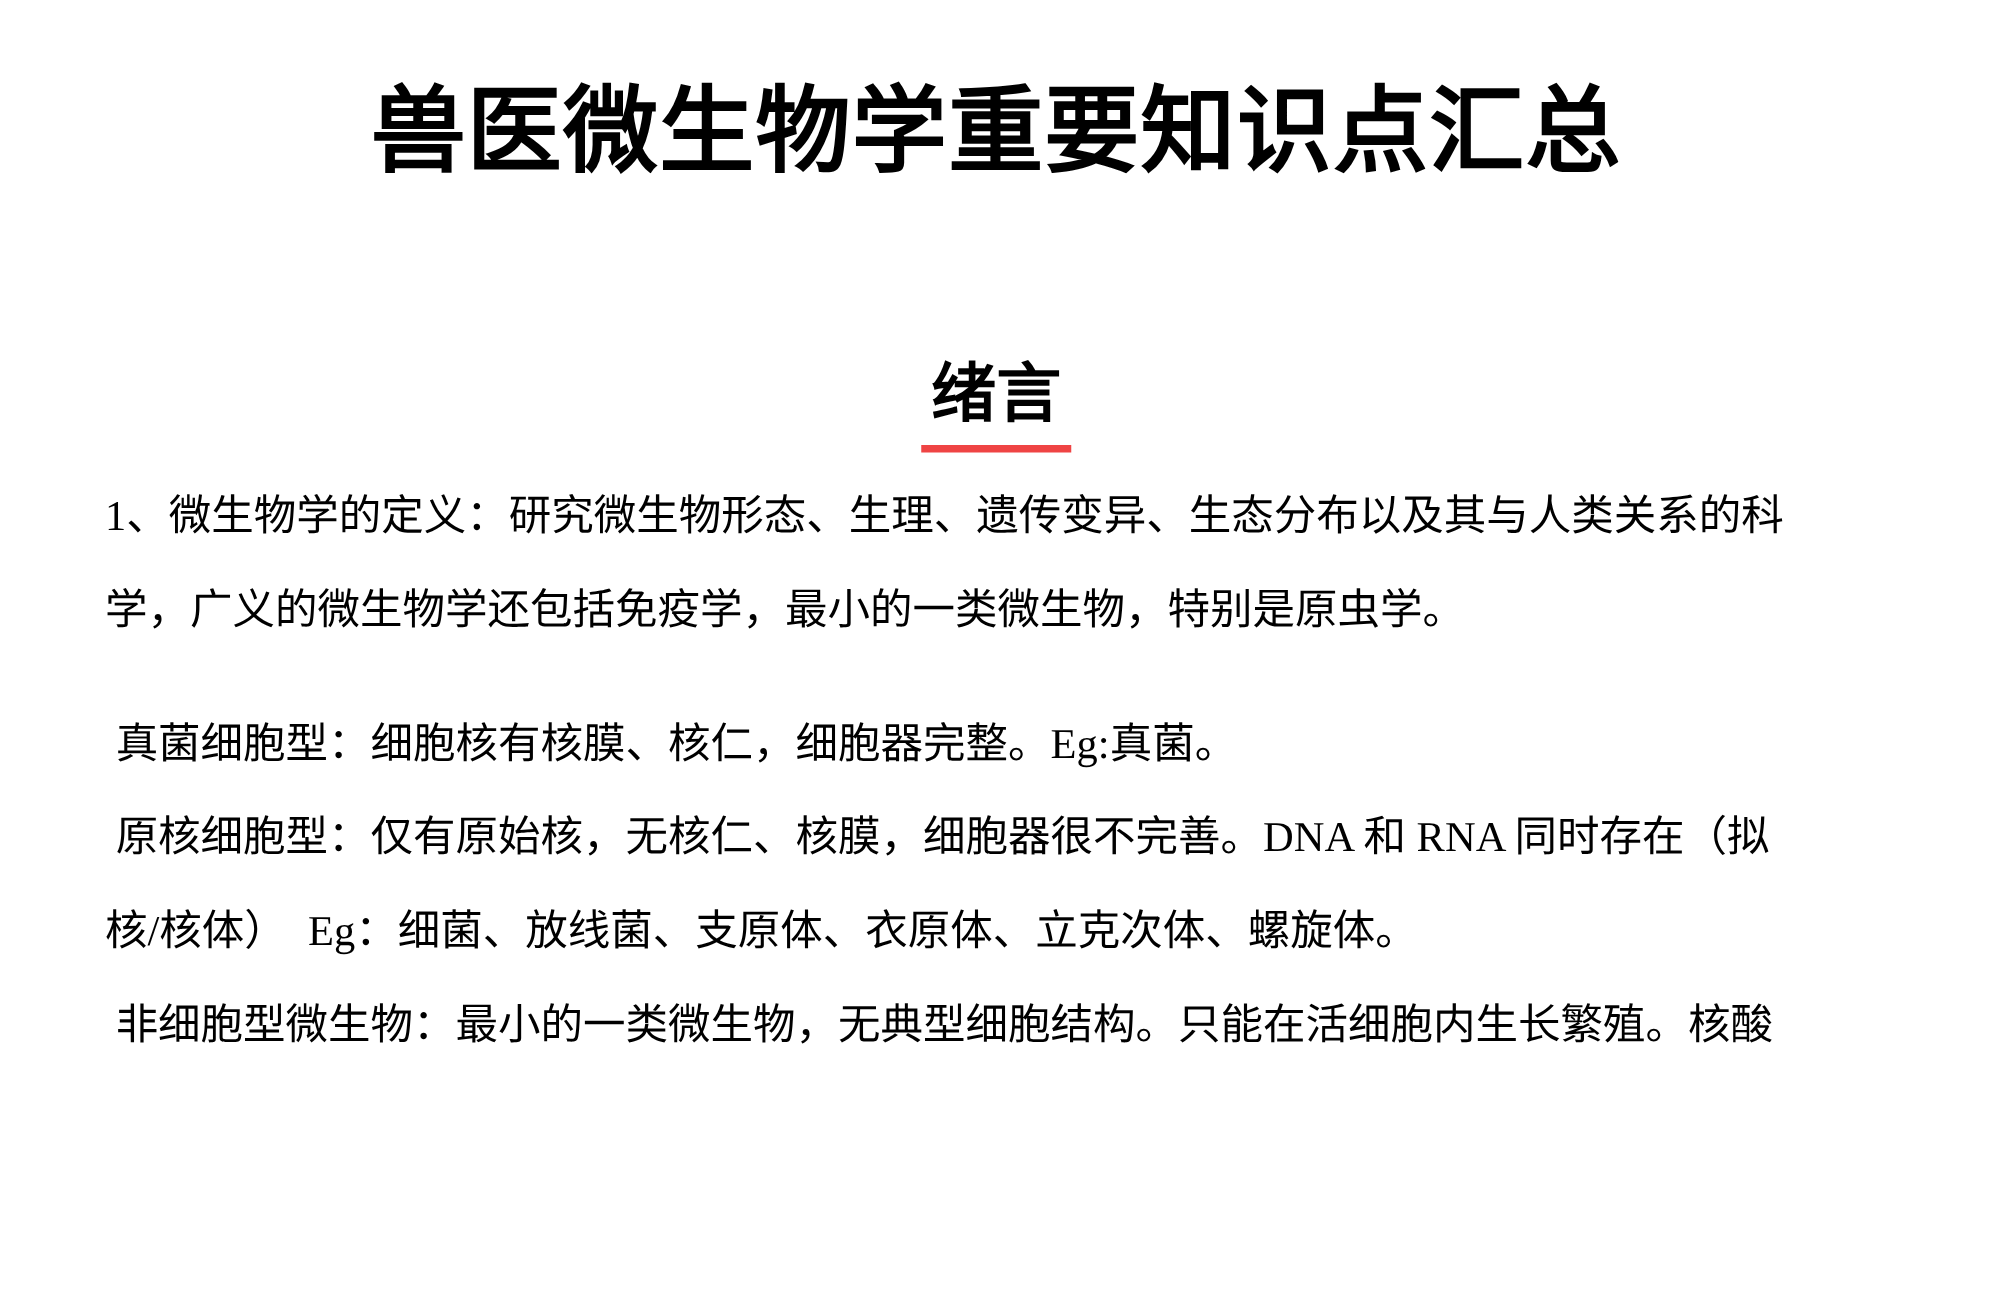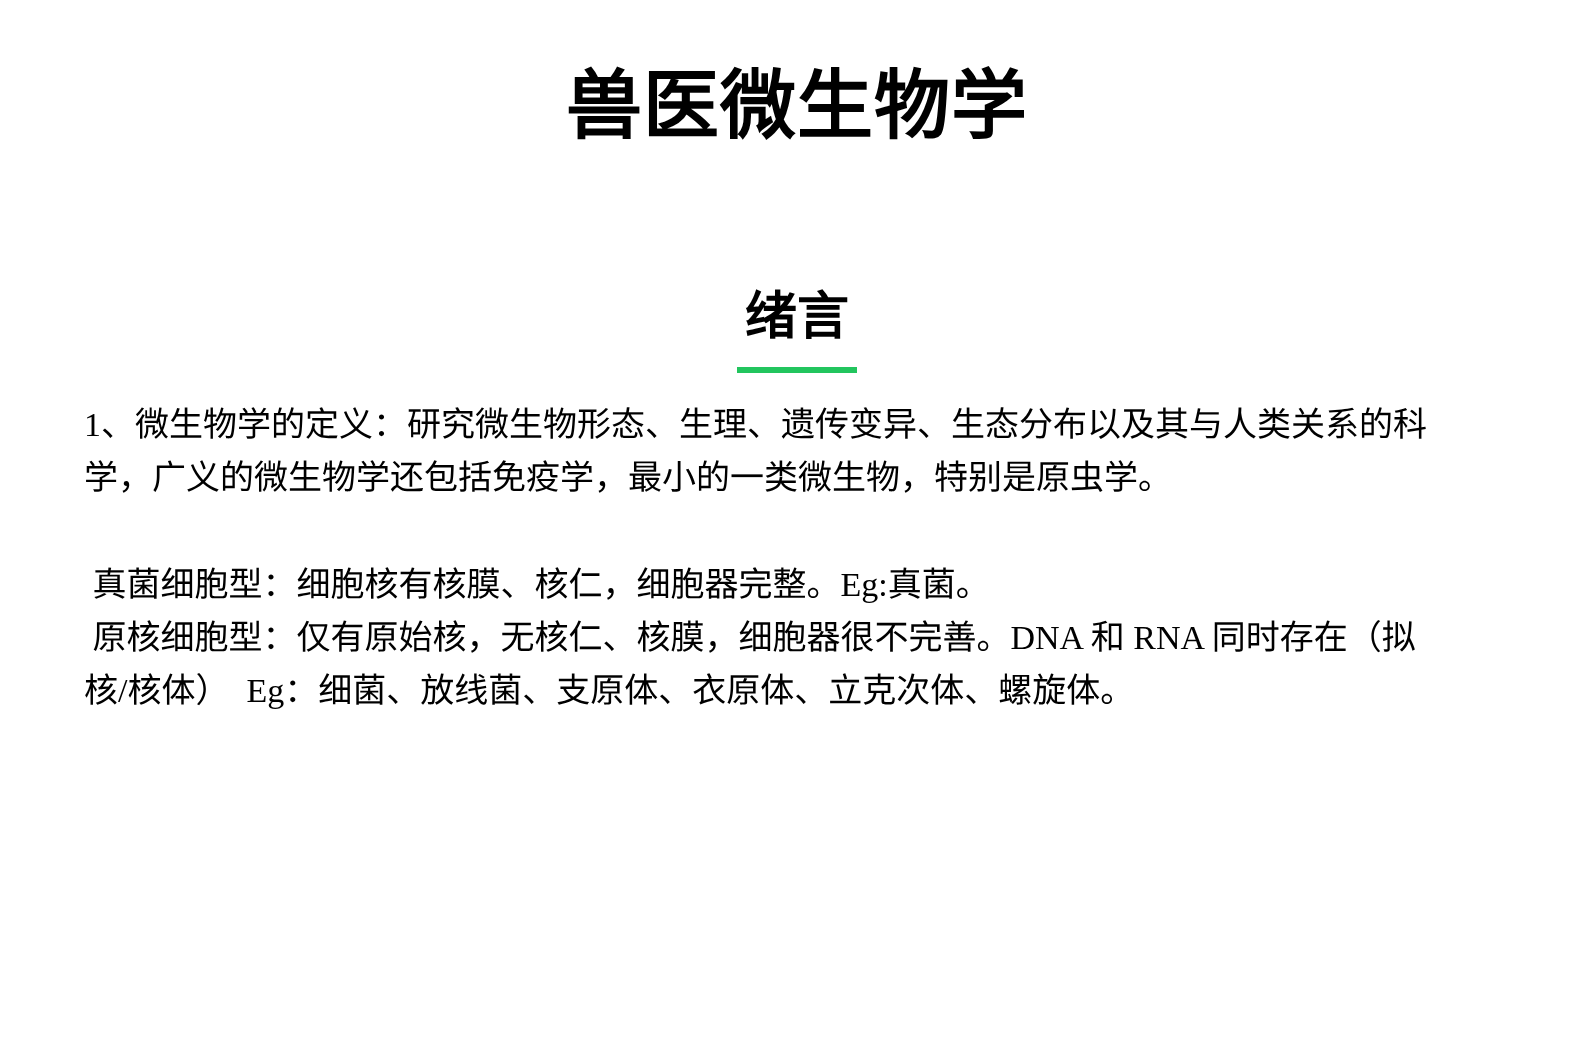"重要知识点汇总" span { html: none -> <span>重要知识点汇总</span> }
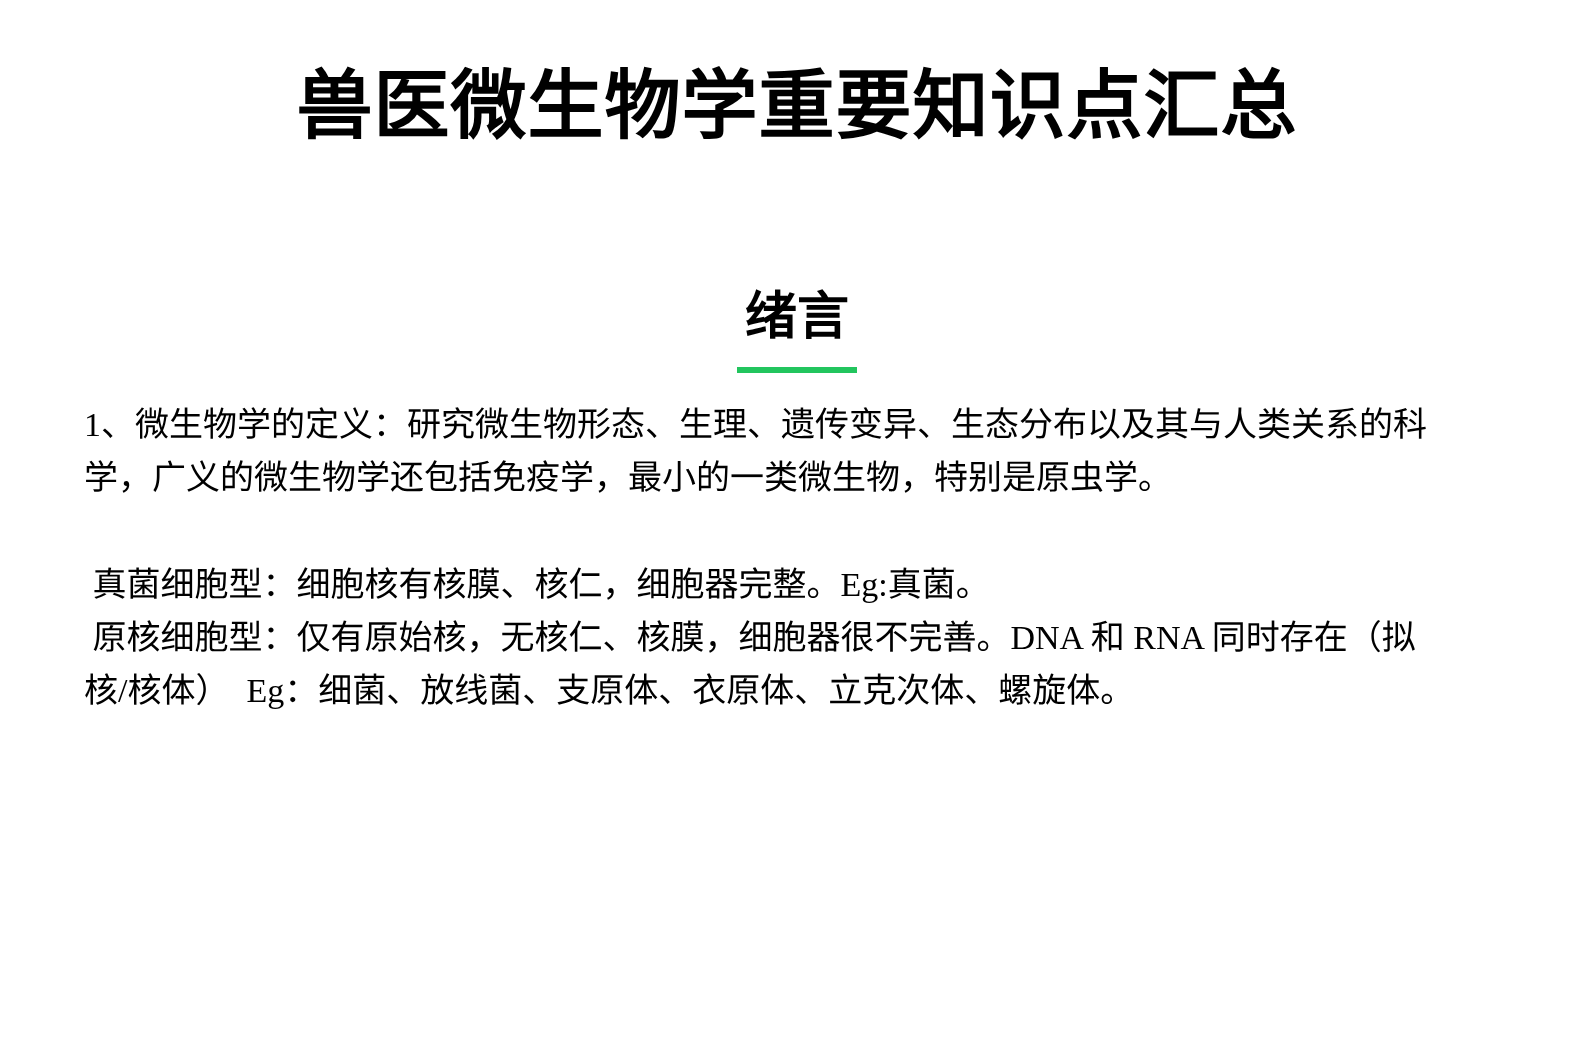"绪言" .section-heading { border-bottom: 6px solid #22c55e -> 6px solid #ef4444; padding: 0 8px 16px 8px -> 0 8px 5px 8px }
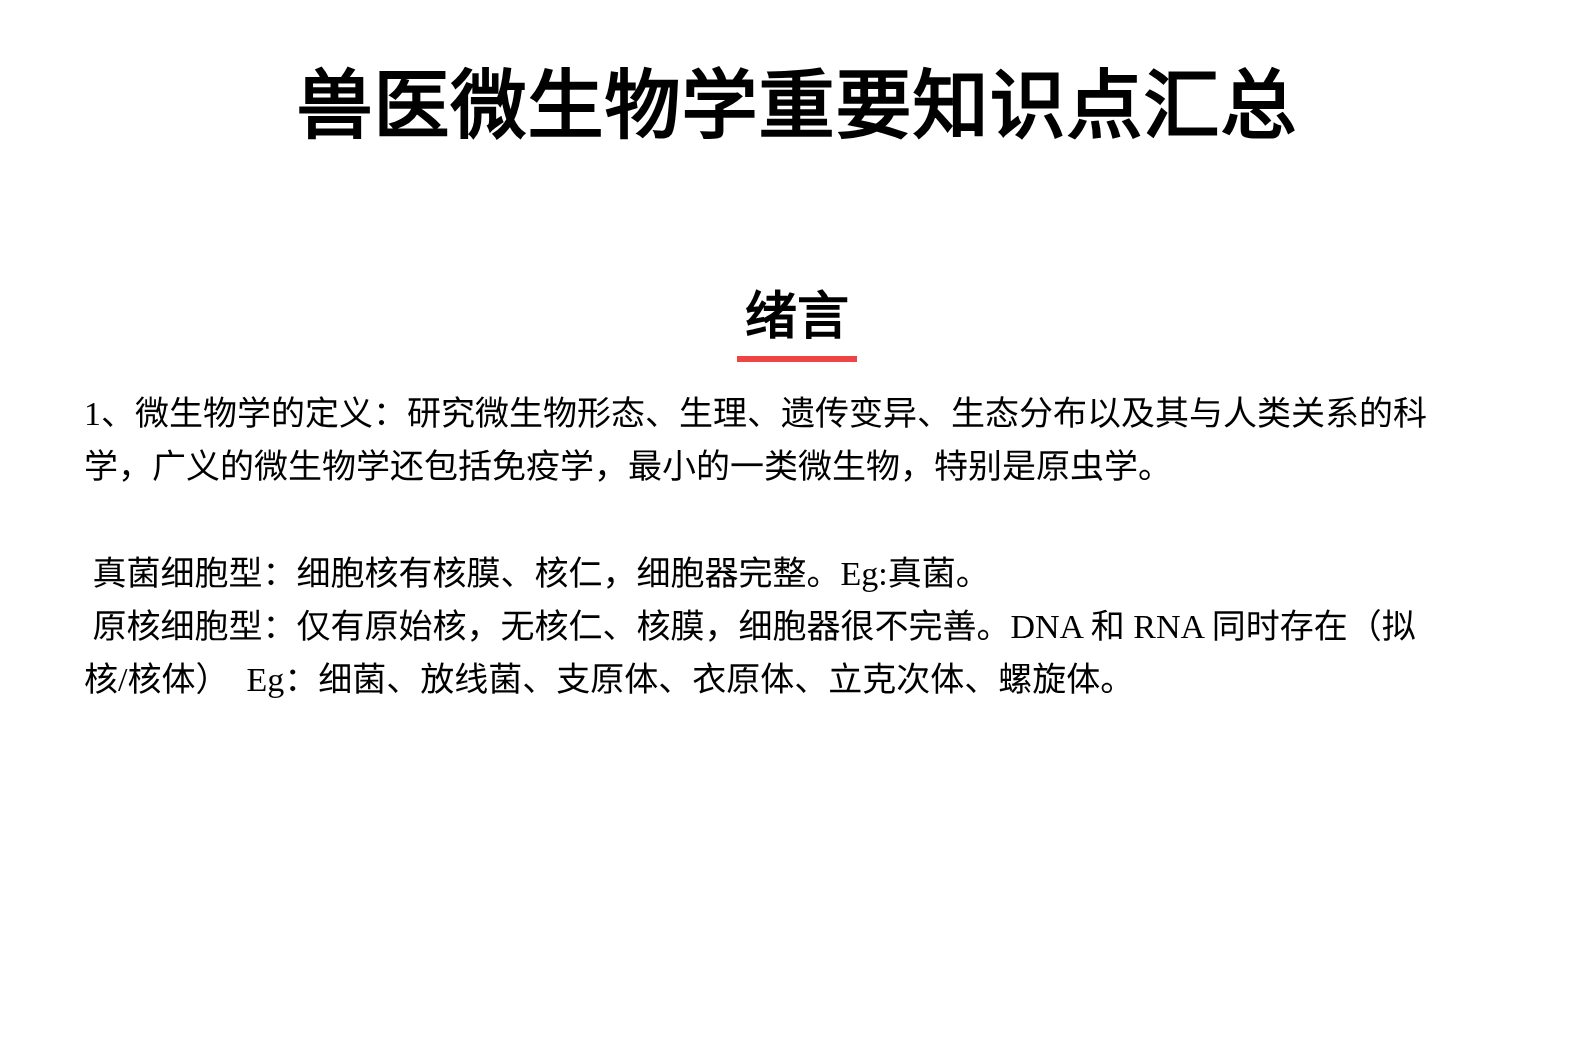"1、微生物学的定义：研究微生物形态、生理、遗传变异、生态分布以及其与人类关系的科" .line { margin-top: none -> 22px }
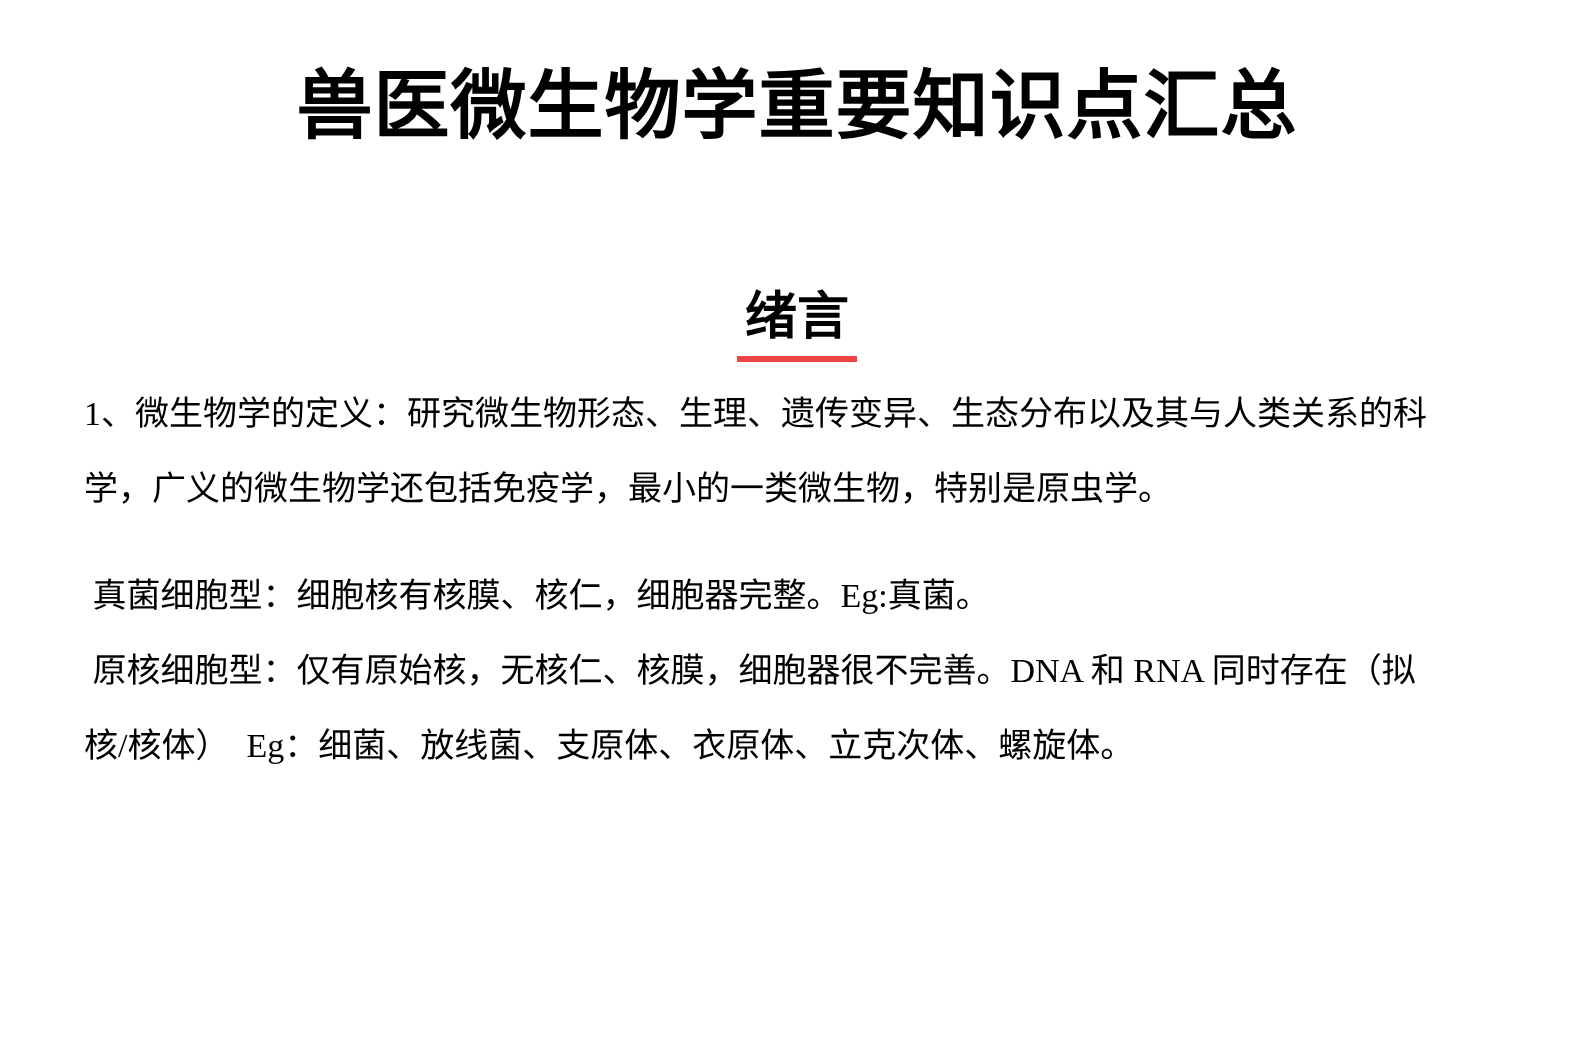"非细胞型微生物：最小的一类微生物，无典型细胞结构。只能在活细胞内生长繁殖。核酸" span.line { html: none -> <span> 非细胞型微生物：最小的一类微生物，无典型细胞结构。只能在活细胞内生长繁殖。核酸</span> }
